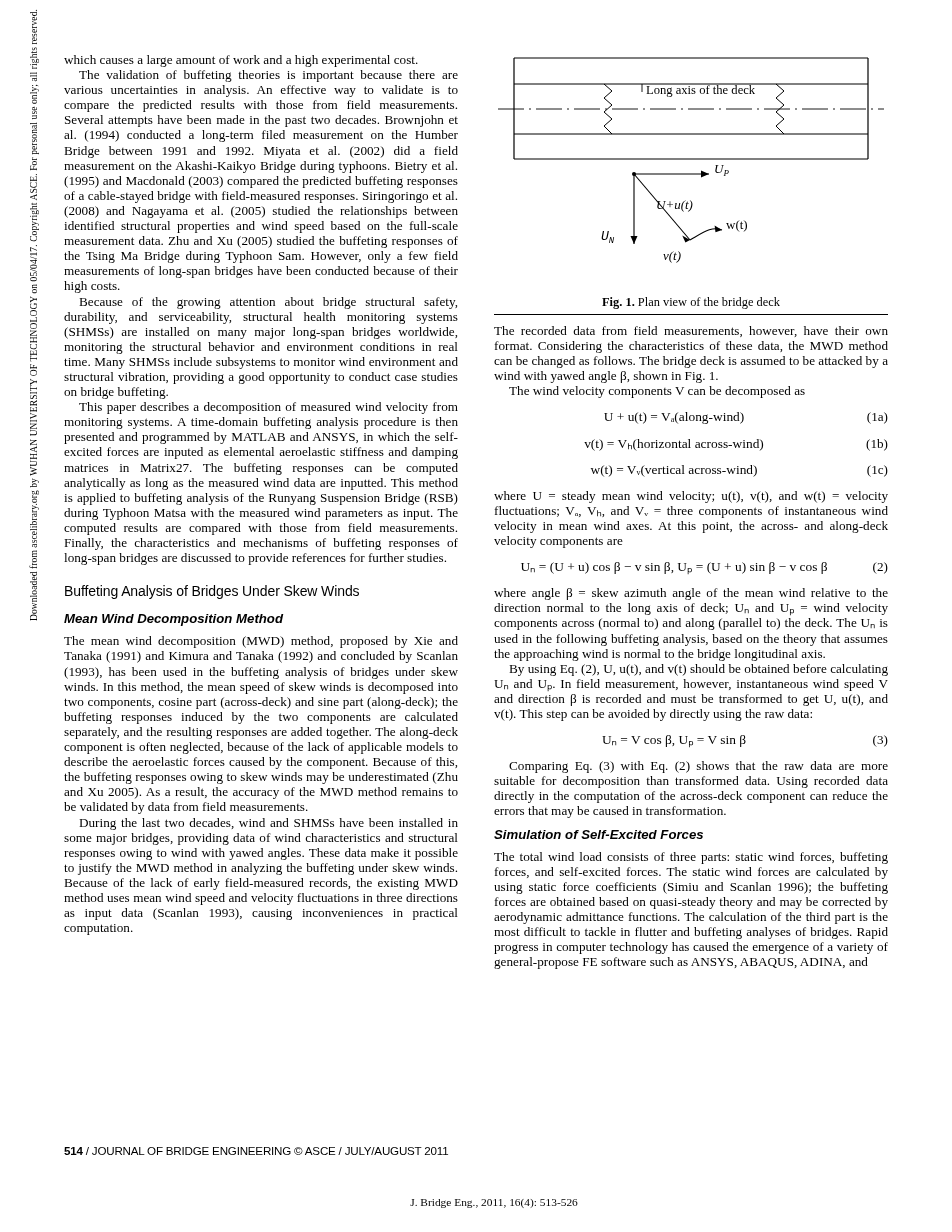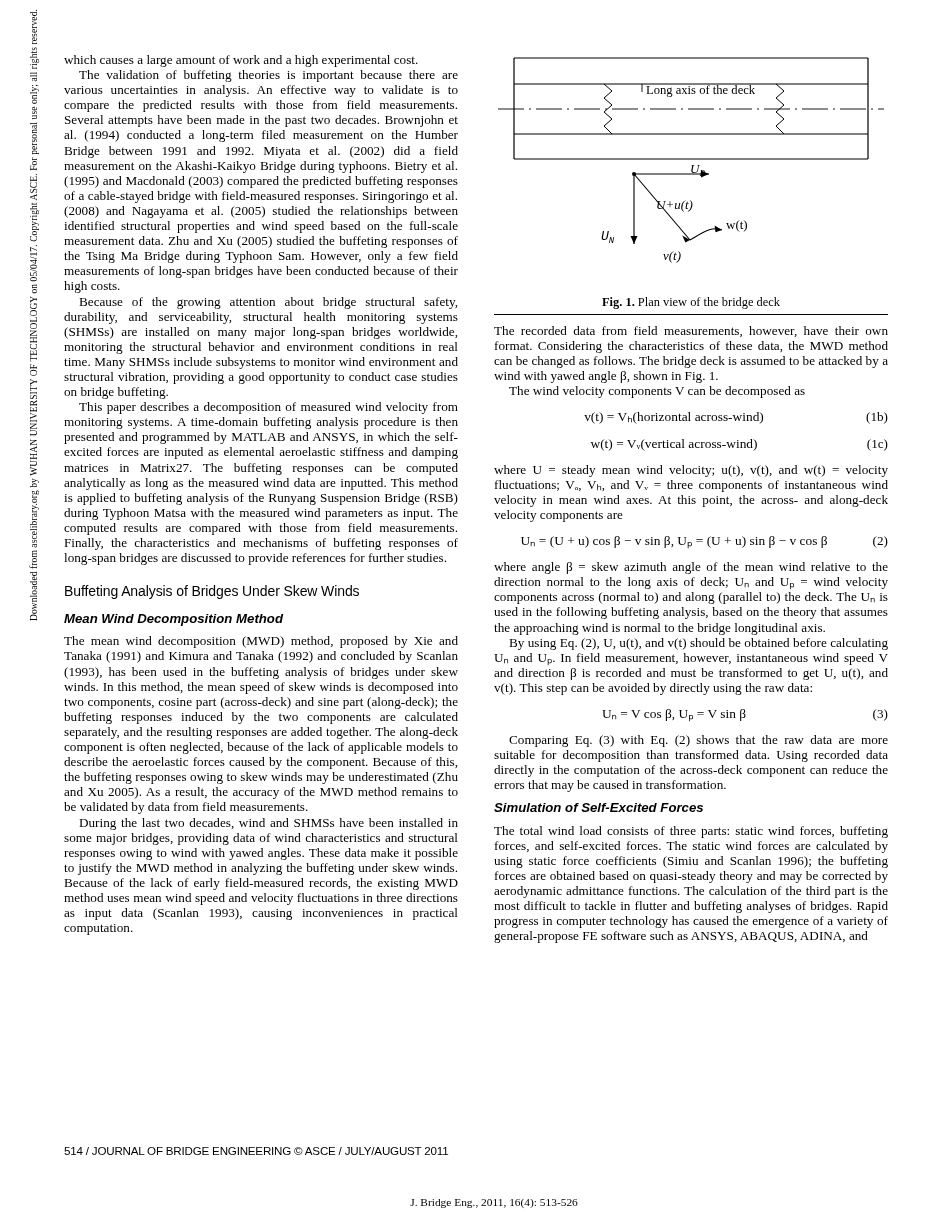"UP" div { left: 196px -> 220px }
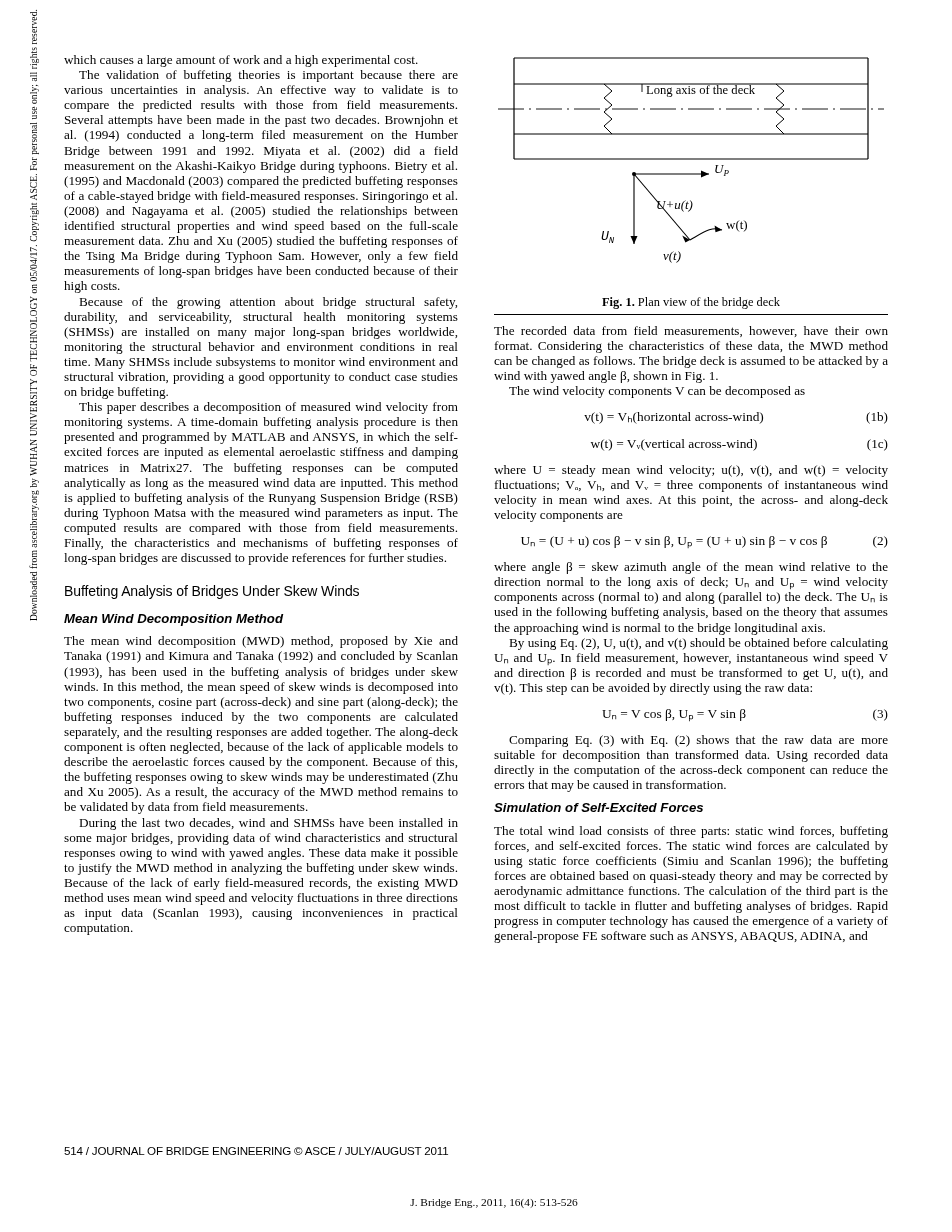"U + u(t) = Vₐ(along-wind)" div.eqrow { html: none -> <div> <div>U + u(t) = Vₐ(along-wind)</div> <div>(1a)</div> </div> }
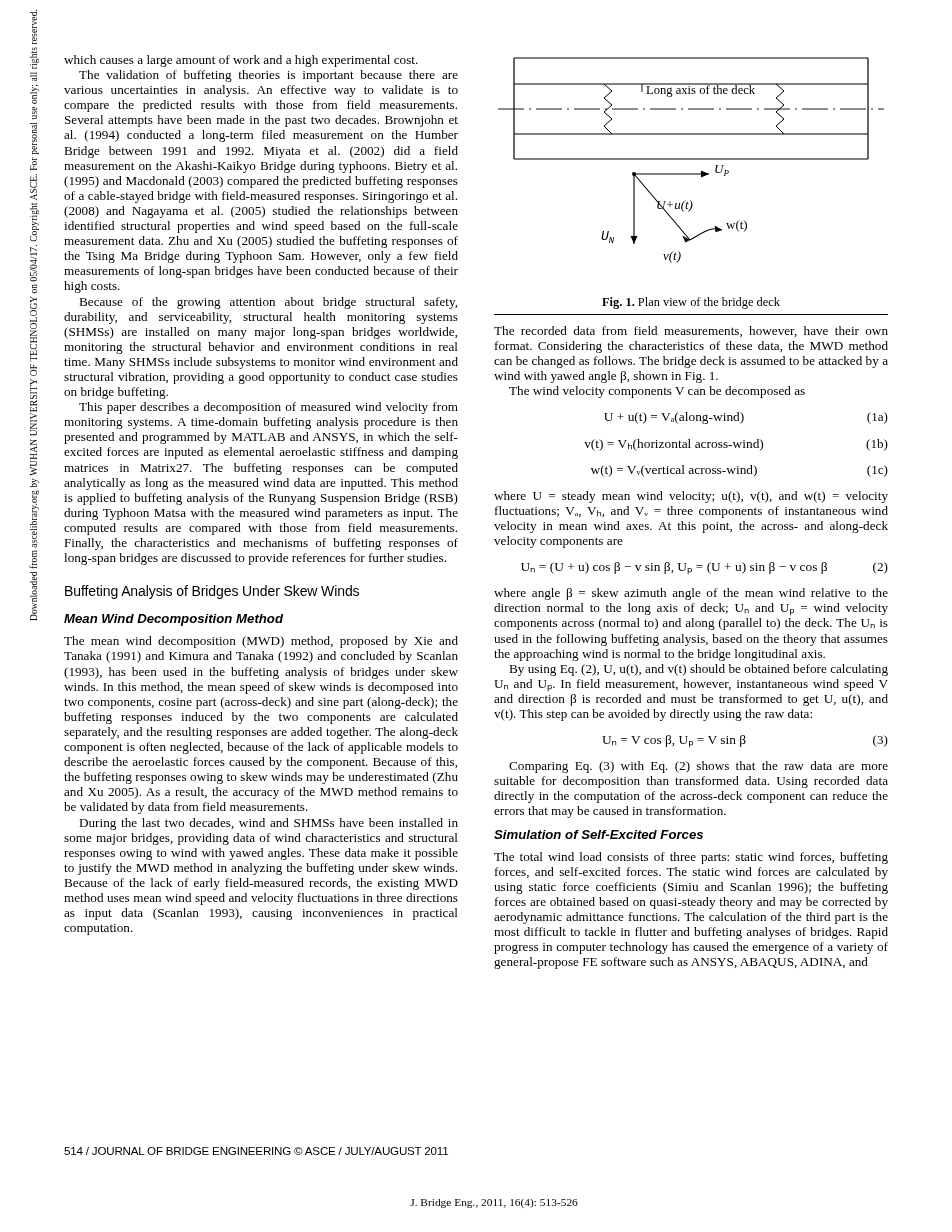"514" .footer b { font-weight: normal -> bold }
